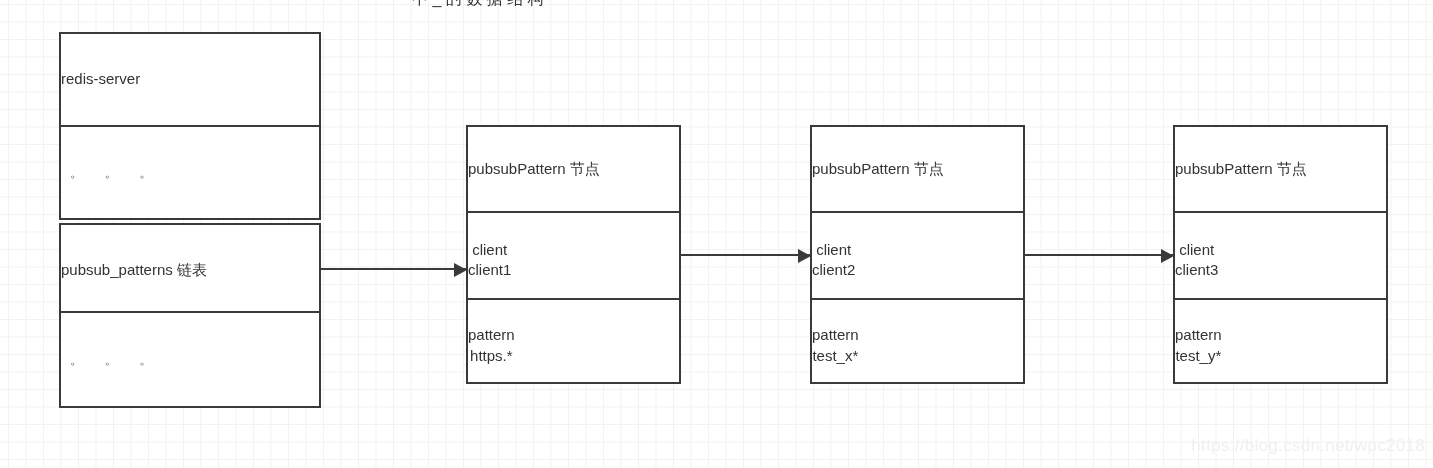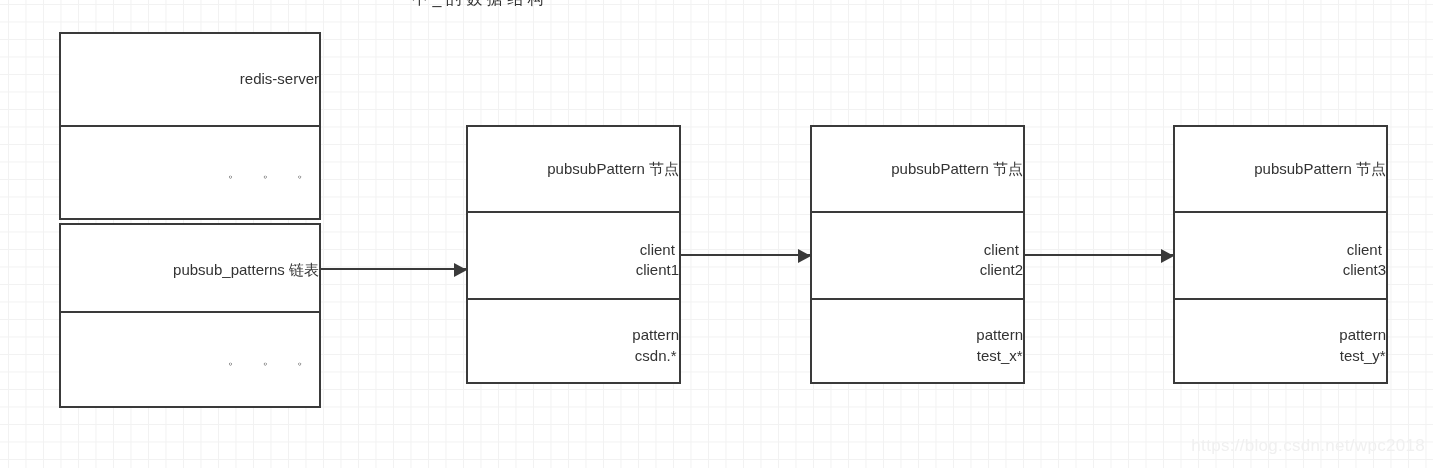"redis-server" .cell { justify-content: flex-end -> flex-start }
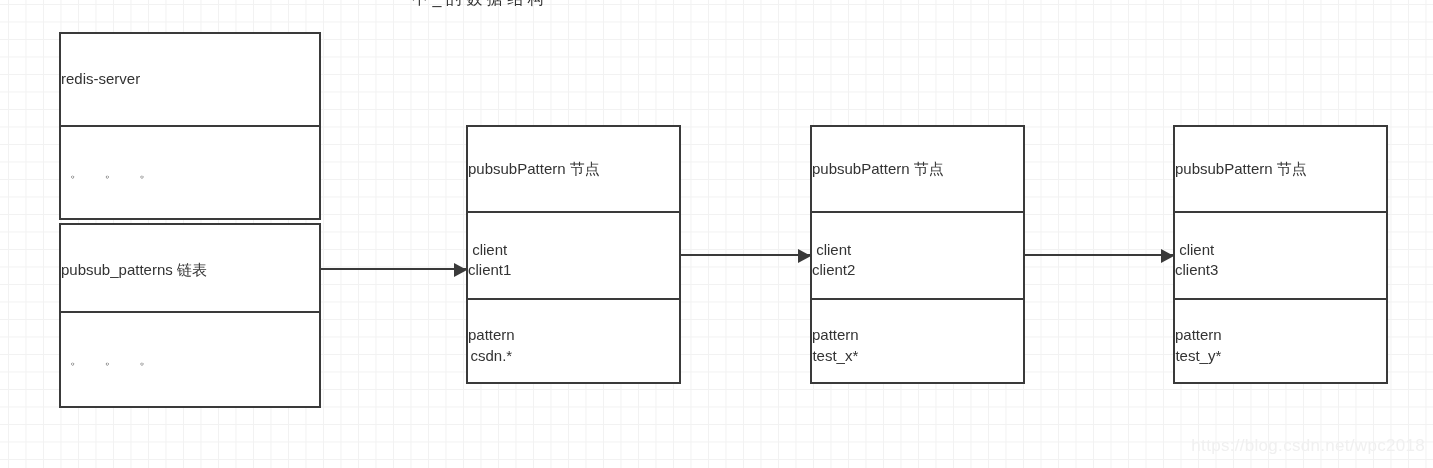"csdn.*" span { text: csdn -> https }
